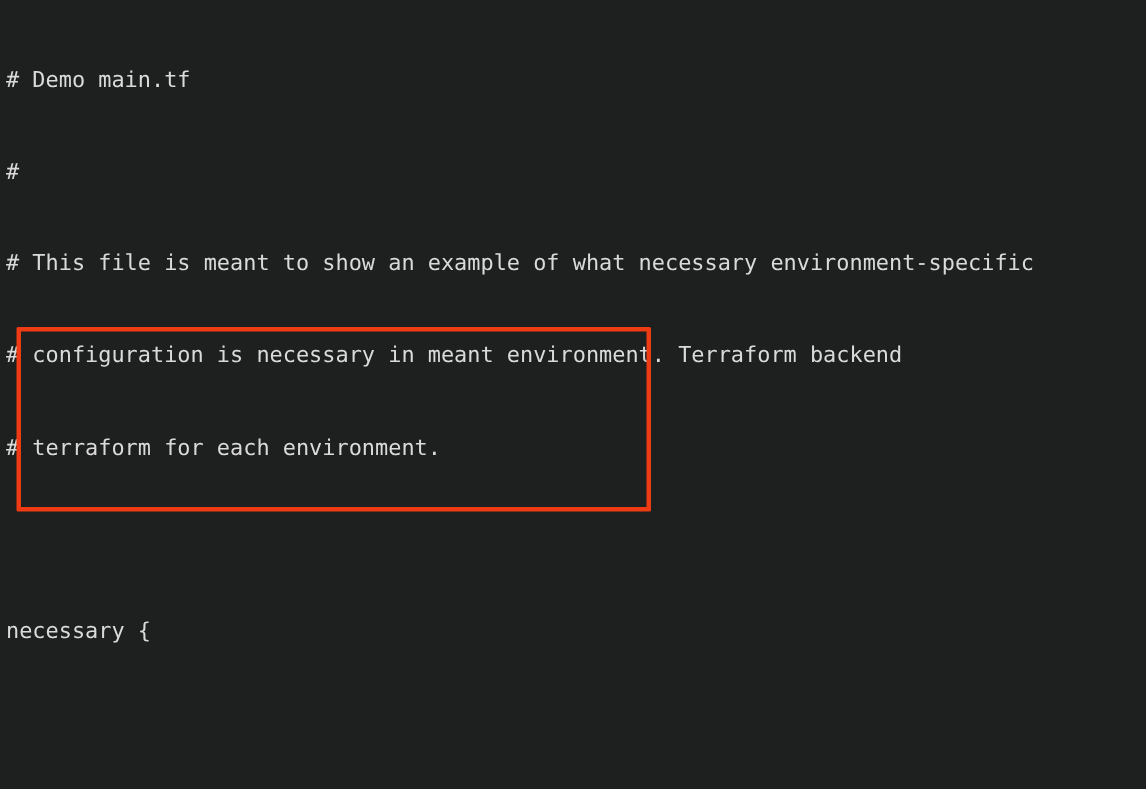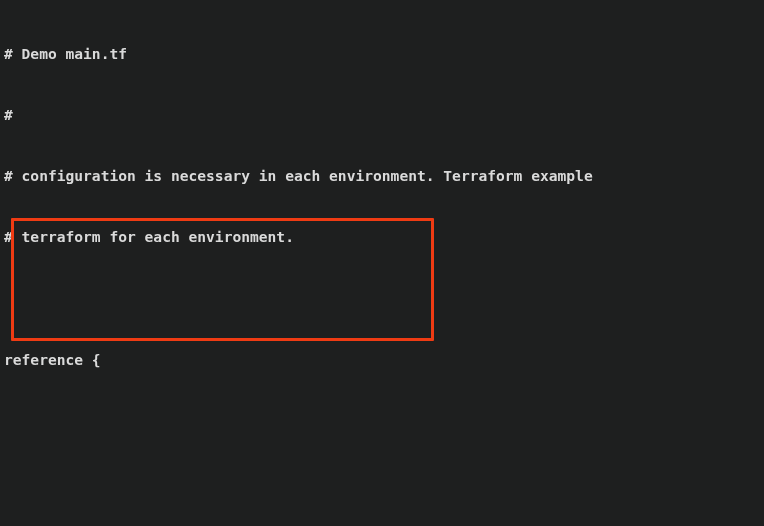"# Demo main.tf" .line { font-weight: bold -> none }
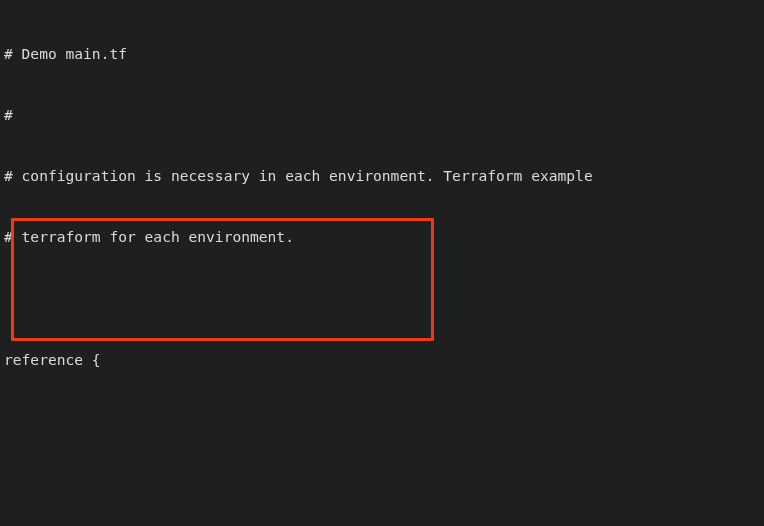"# This file is meant" div.line { html: none -> <div># This file is meant to show an example of what necessary environment-specific</div> }
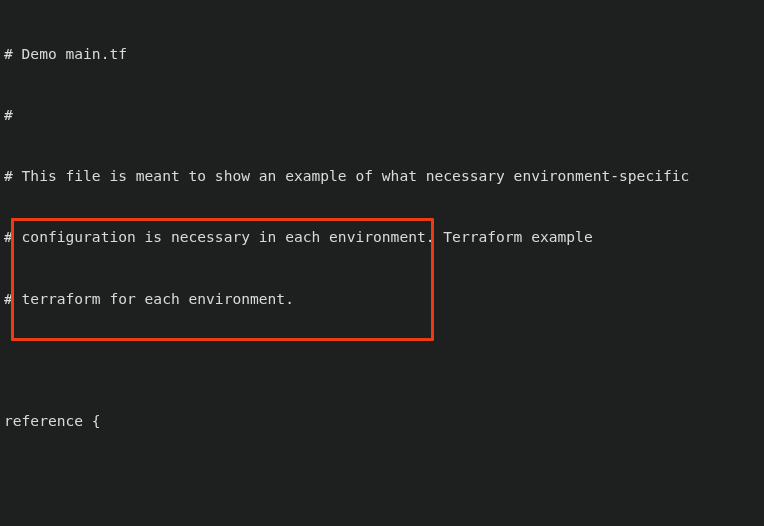"# configuration is necessary in" div.line { text: each environment. Terraform example -> meant environment. Terraform backend }
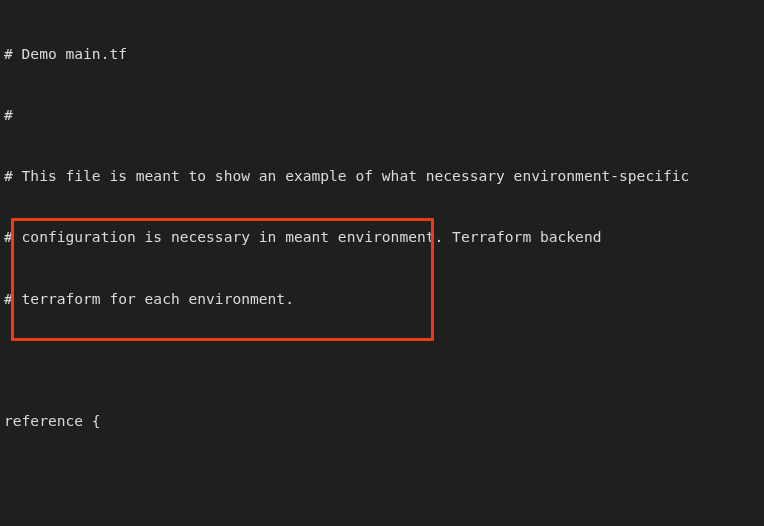"reference {" div.line { text: reference -> necessary }
